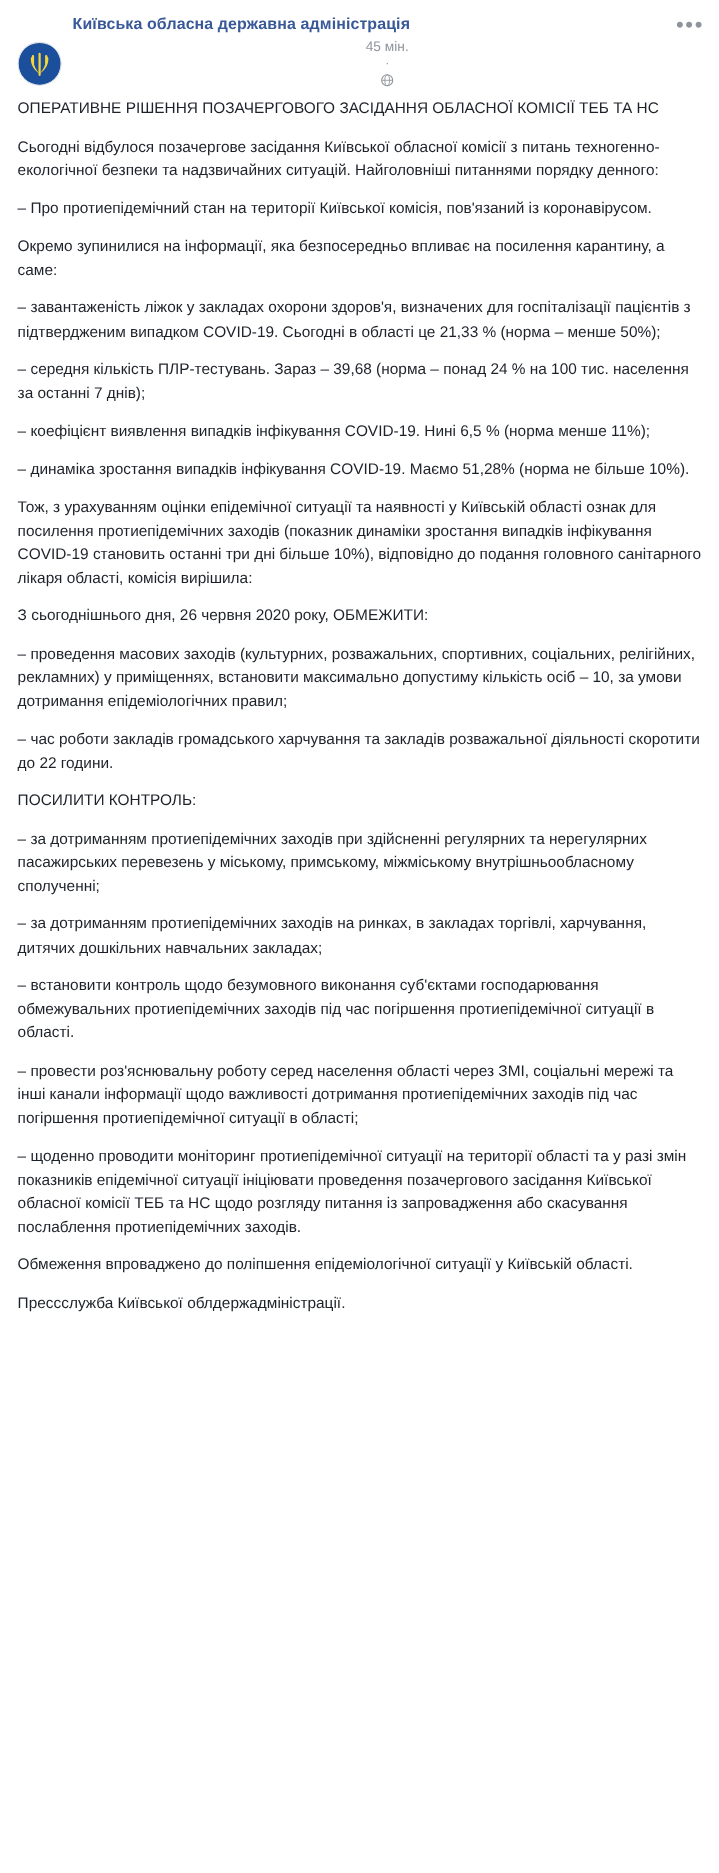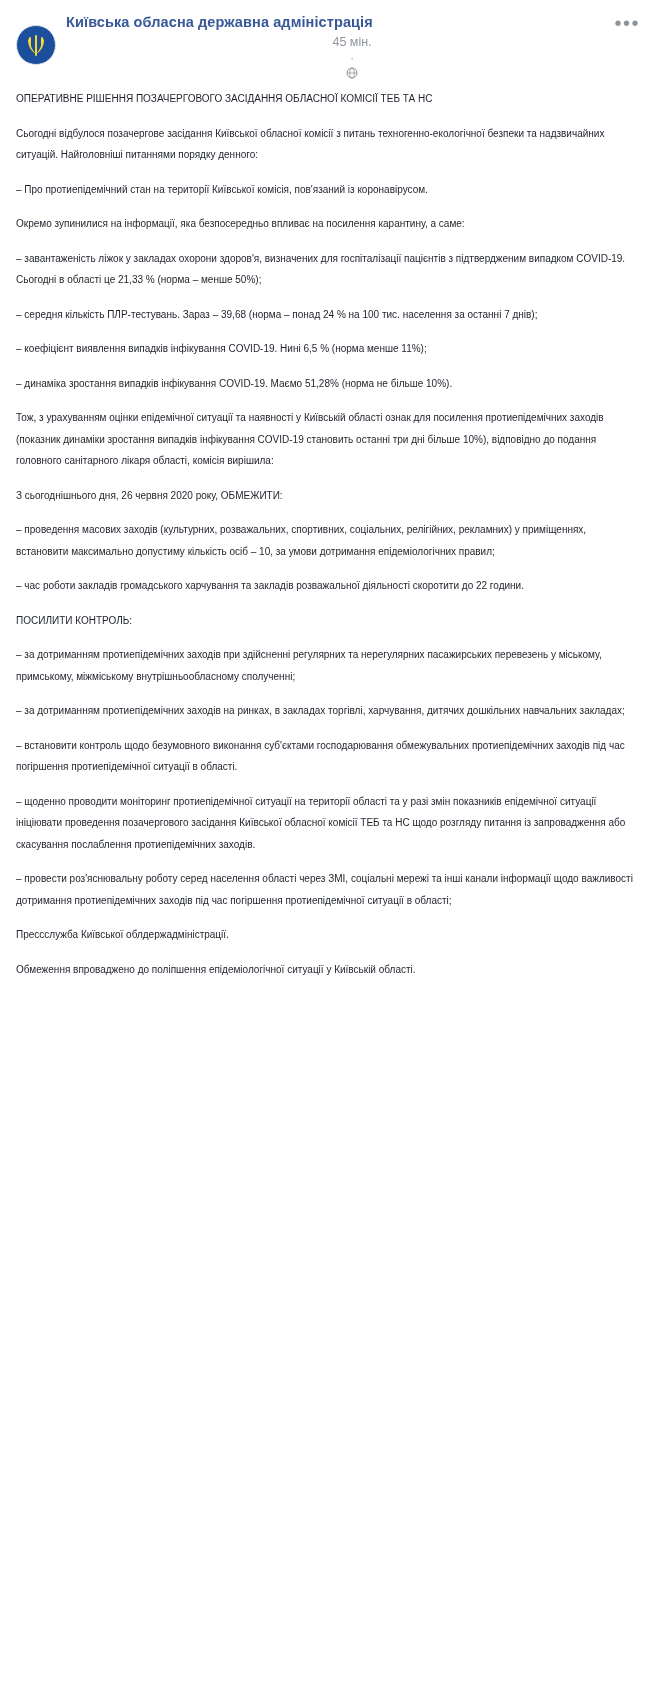"Київська обласна державна адміністрація" .post-header { align-items: center -> flex-end }
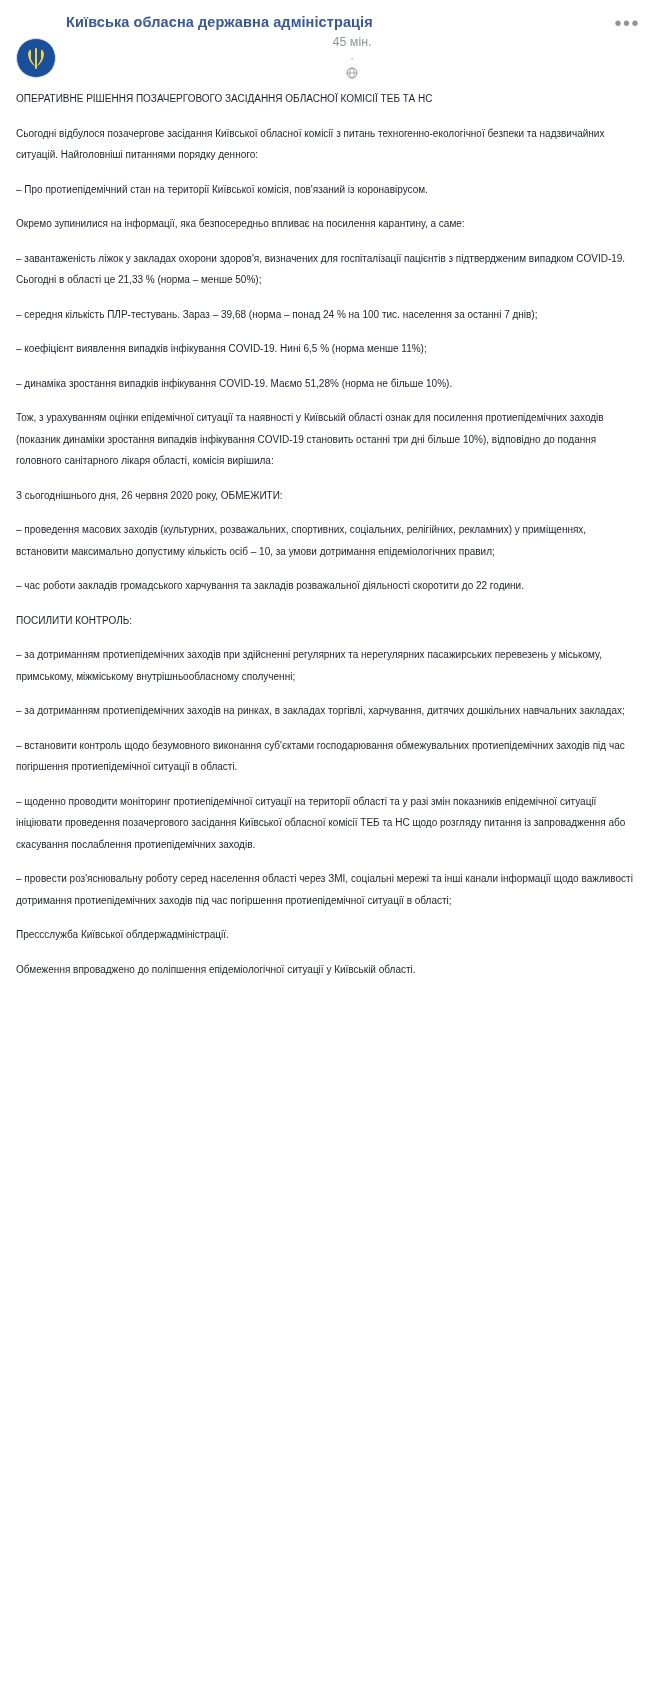"ОПЕРАТИВНЕ РІШЕННЯ ПОЗАЧЕРГОВОГО" .post-body { font-size: 10px -> 14px }
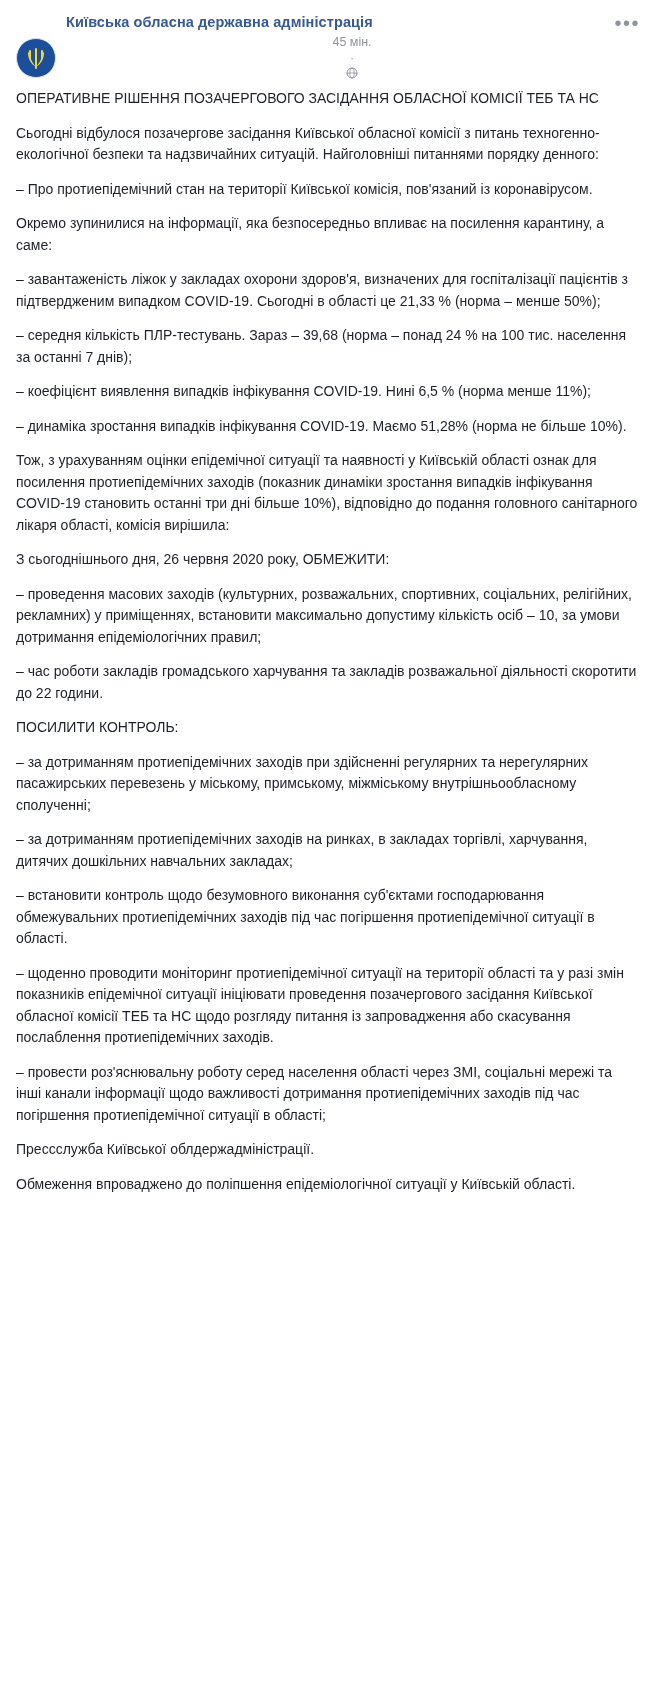"– щоденно проводити моніторинг" p { order: before "– провести роз'яснювальну роботу серед" -> after "– провести роз'яснювальну роботу серед" }
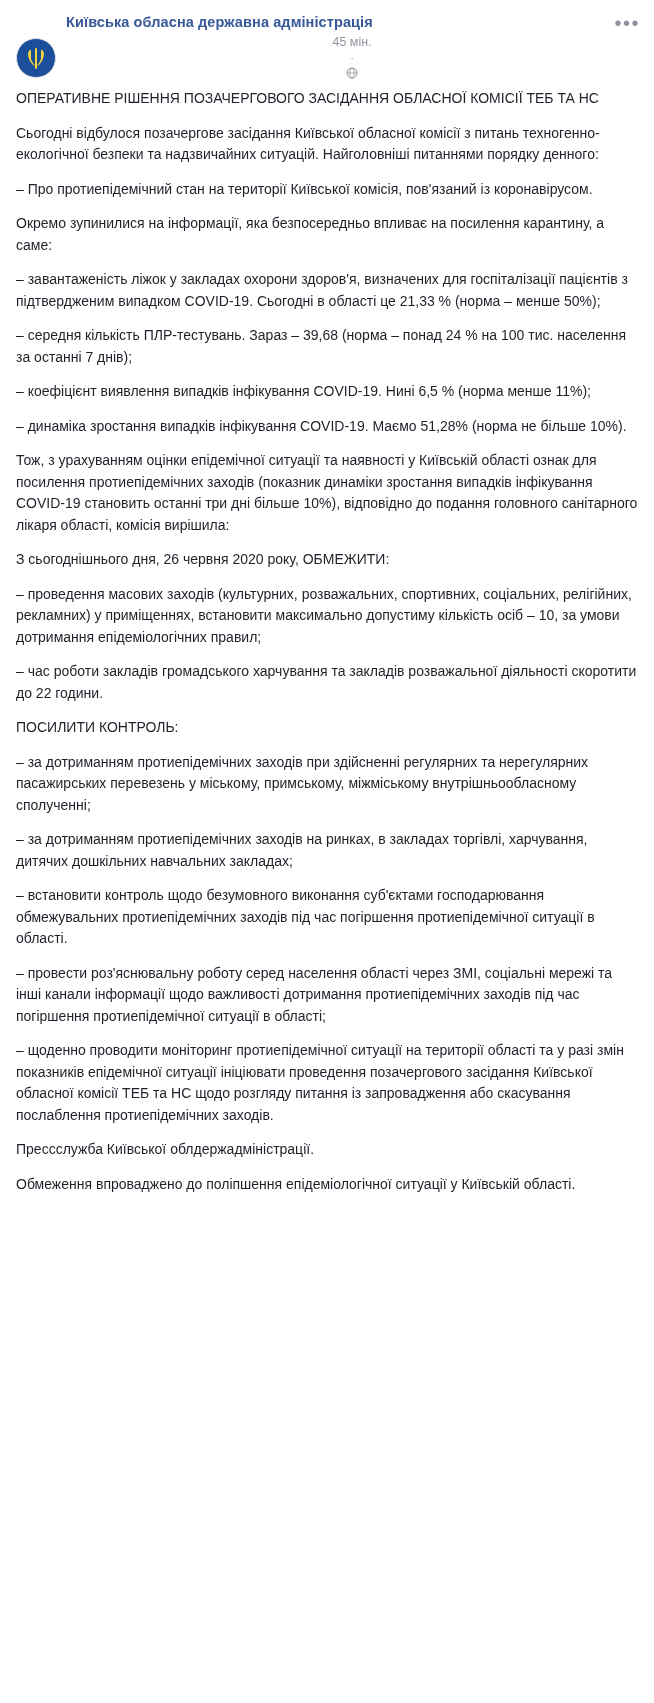"Прессслужба Київської" p { order: before "Обмеження впроваджено до поліпшення" -> after "Обмеження впроваджено до поліпшення" }
